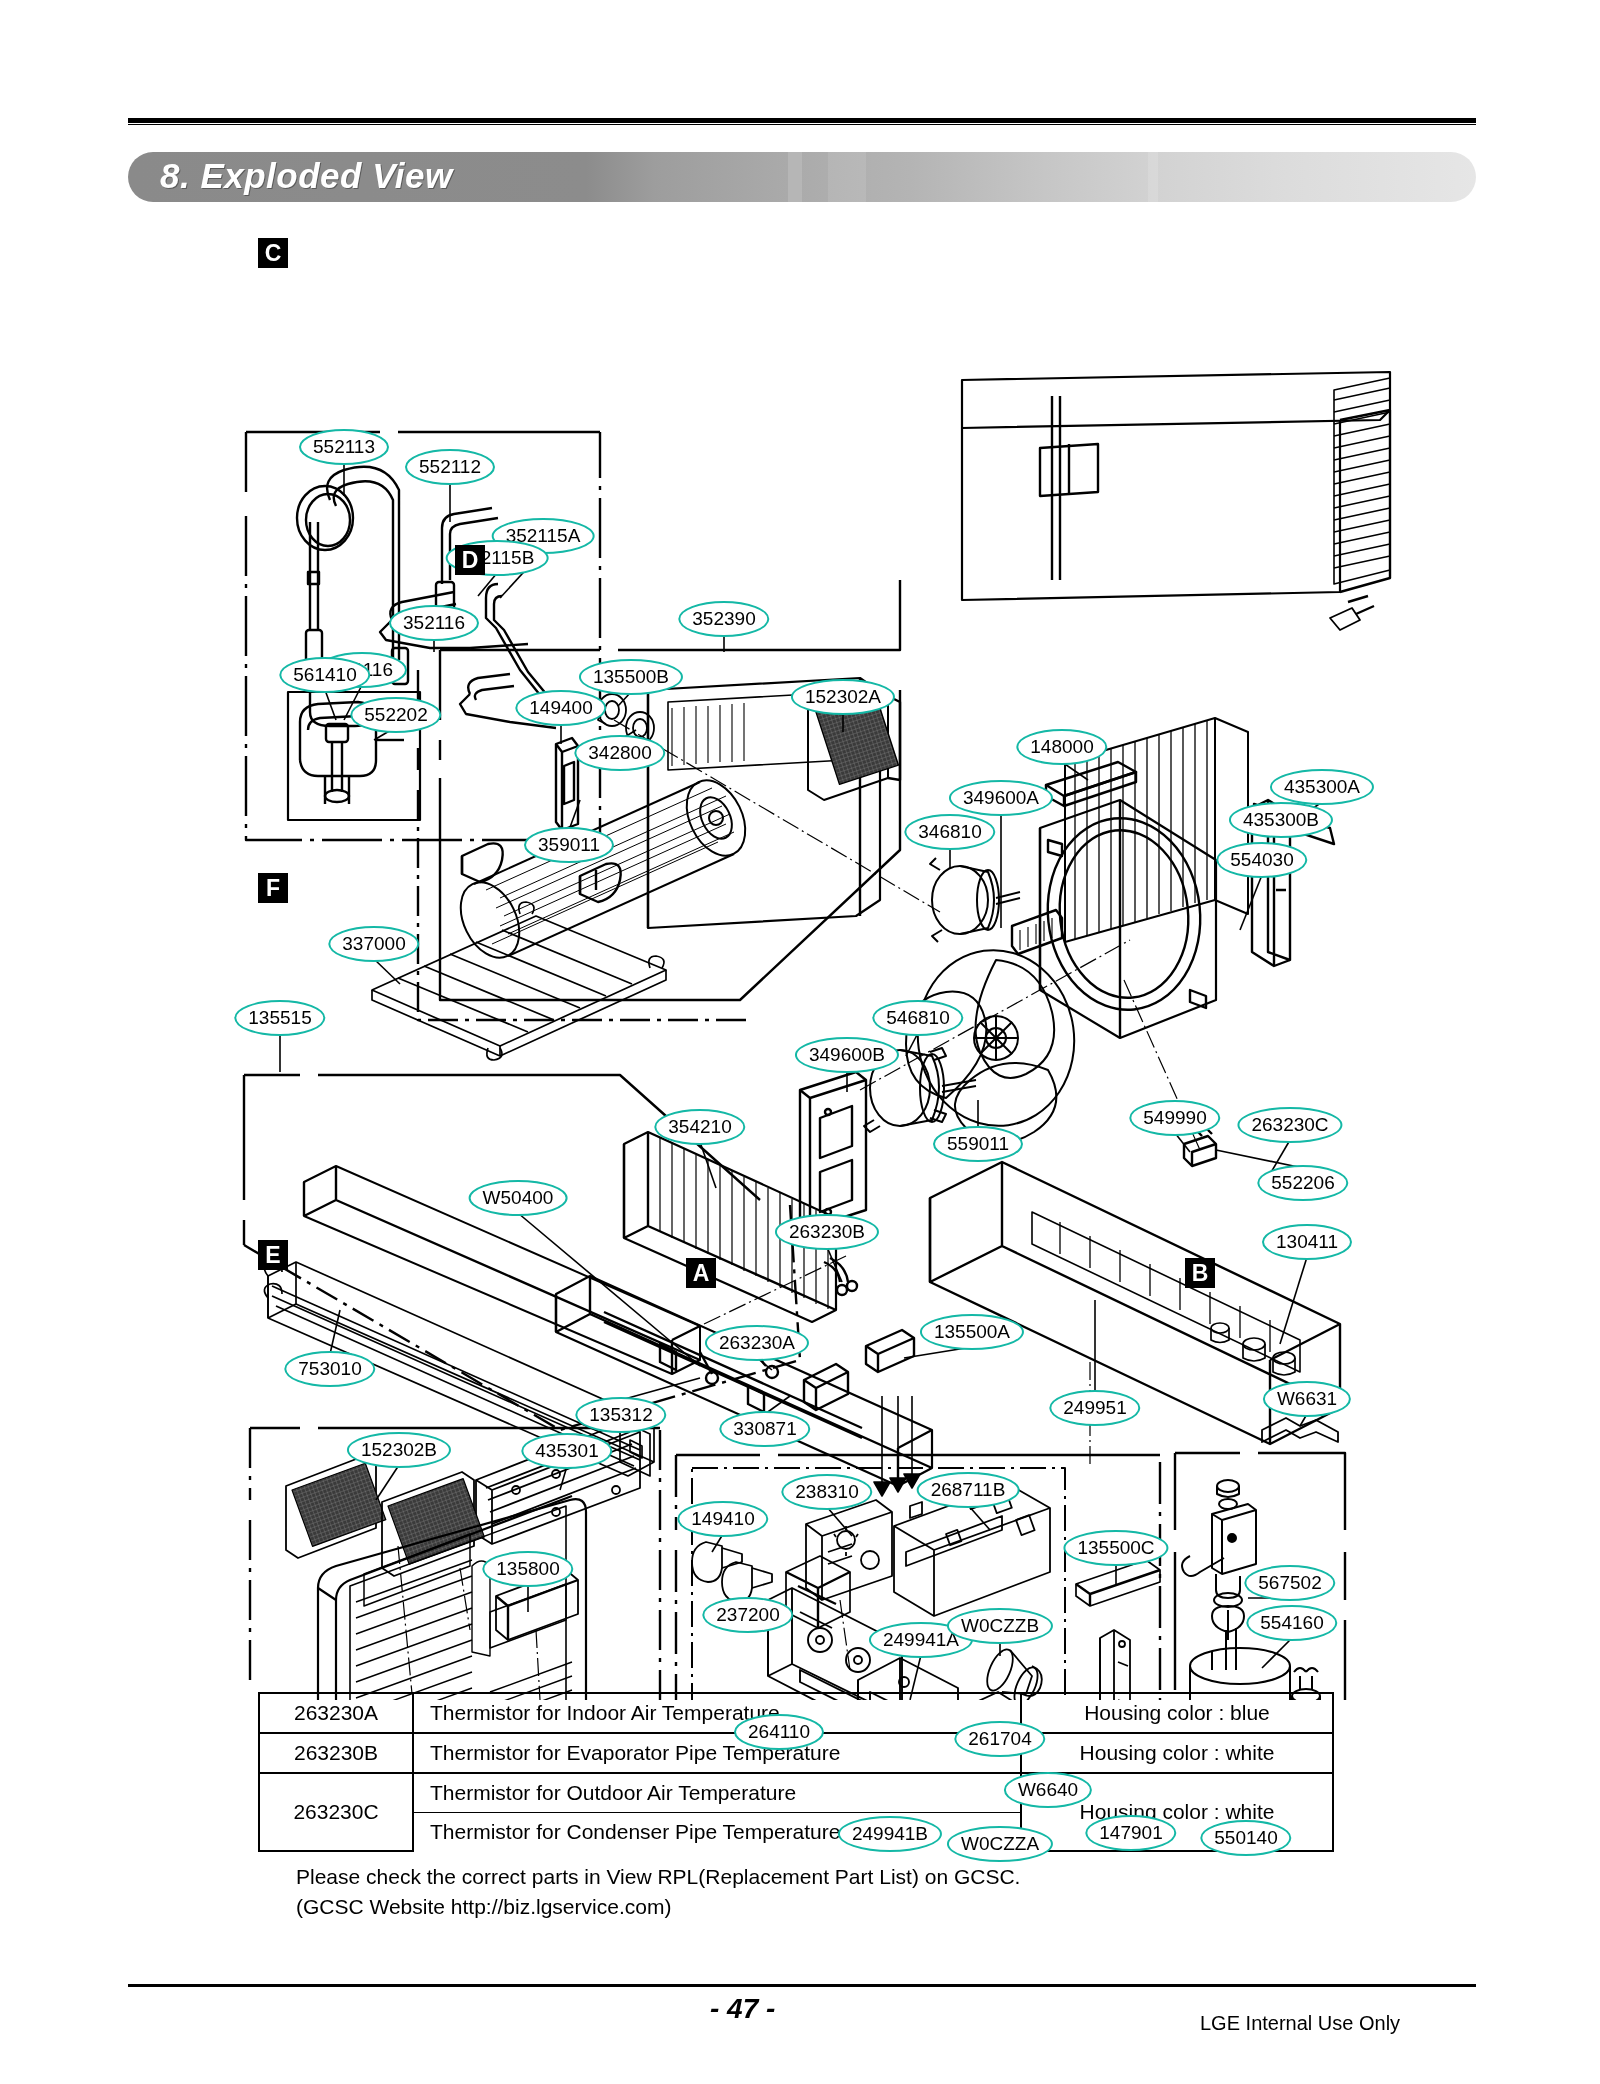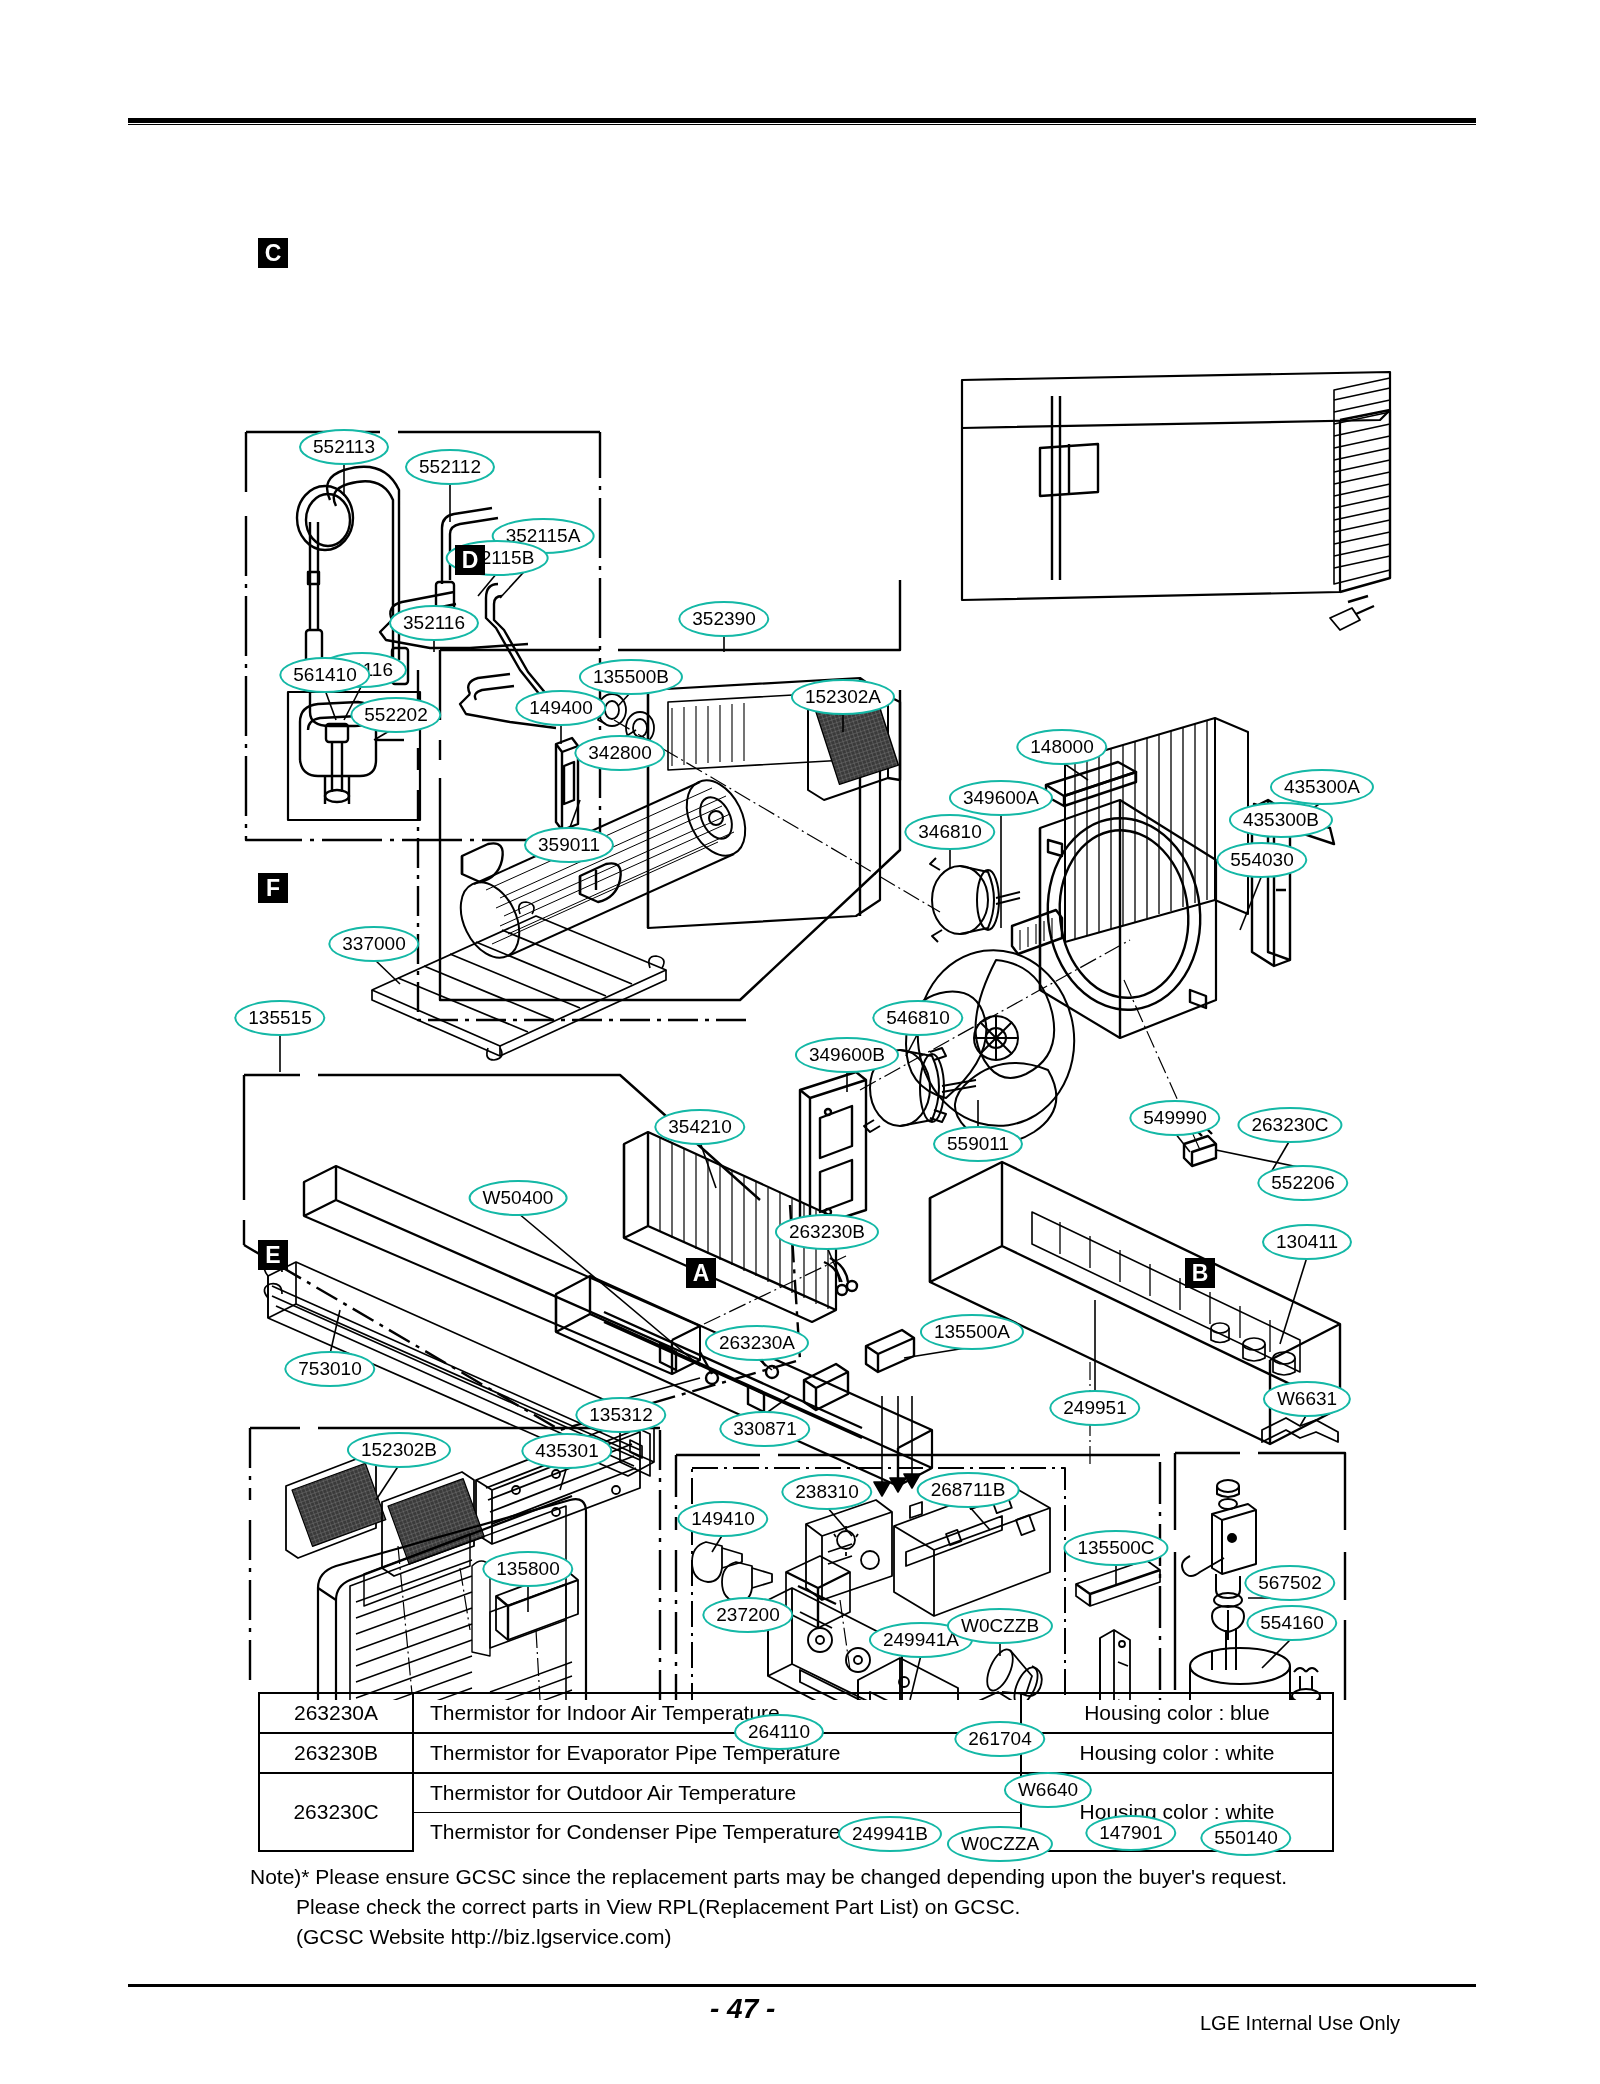"8. Exploded View" div { html: none -> <div> <div></div> <div></div> <div></div> <div>8. Exploded View</div> </div> }
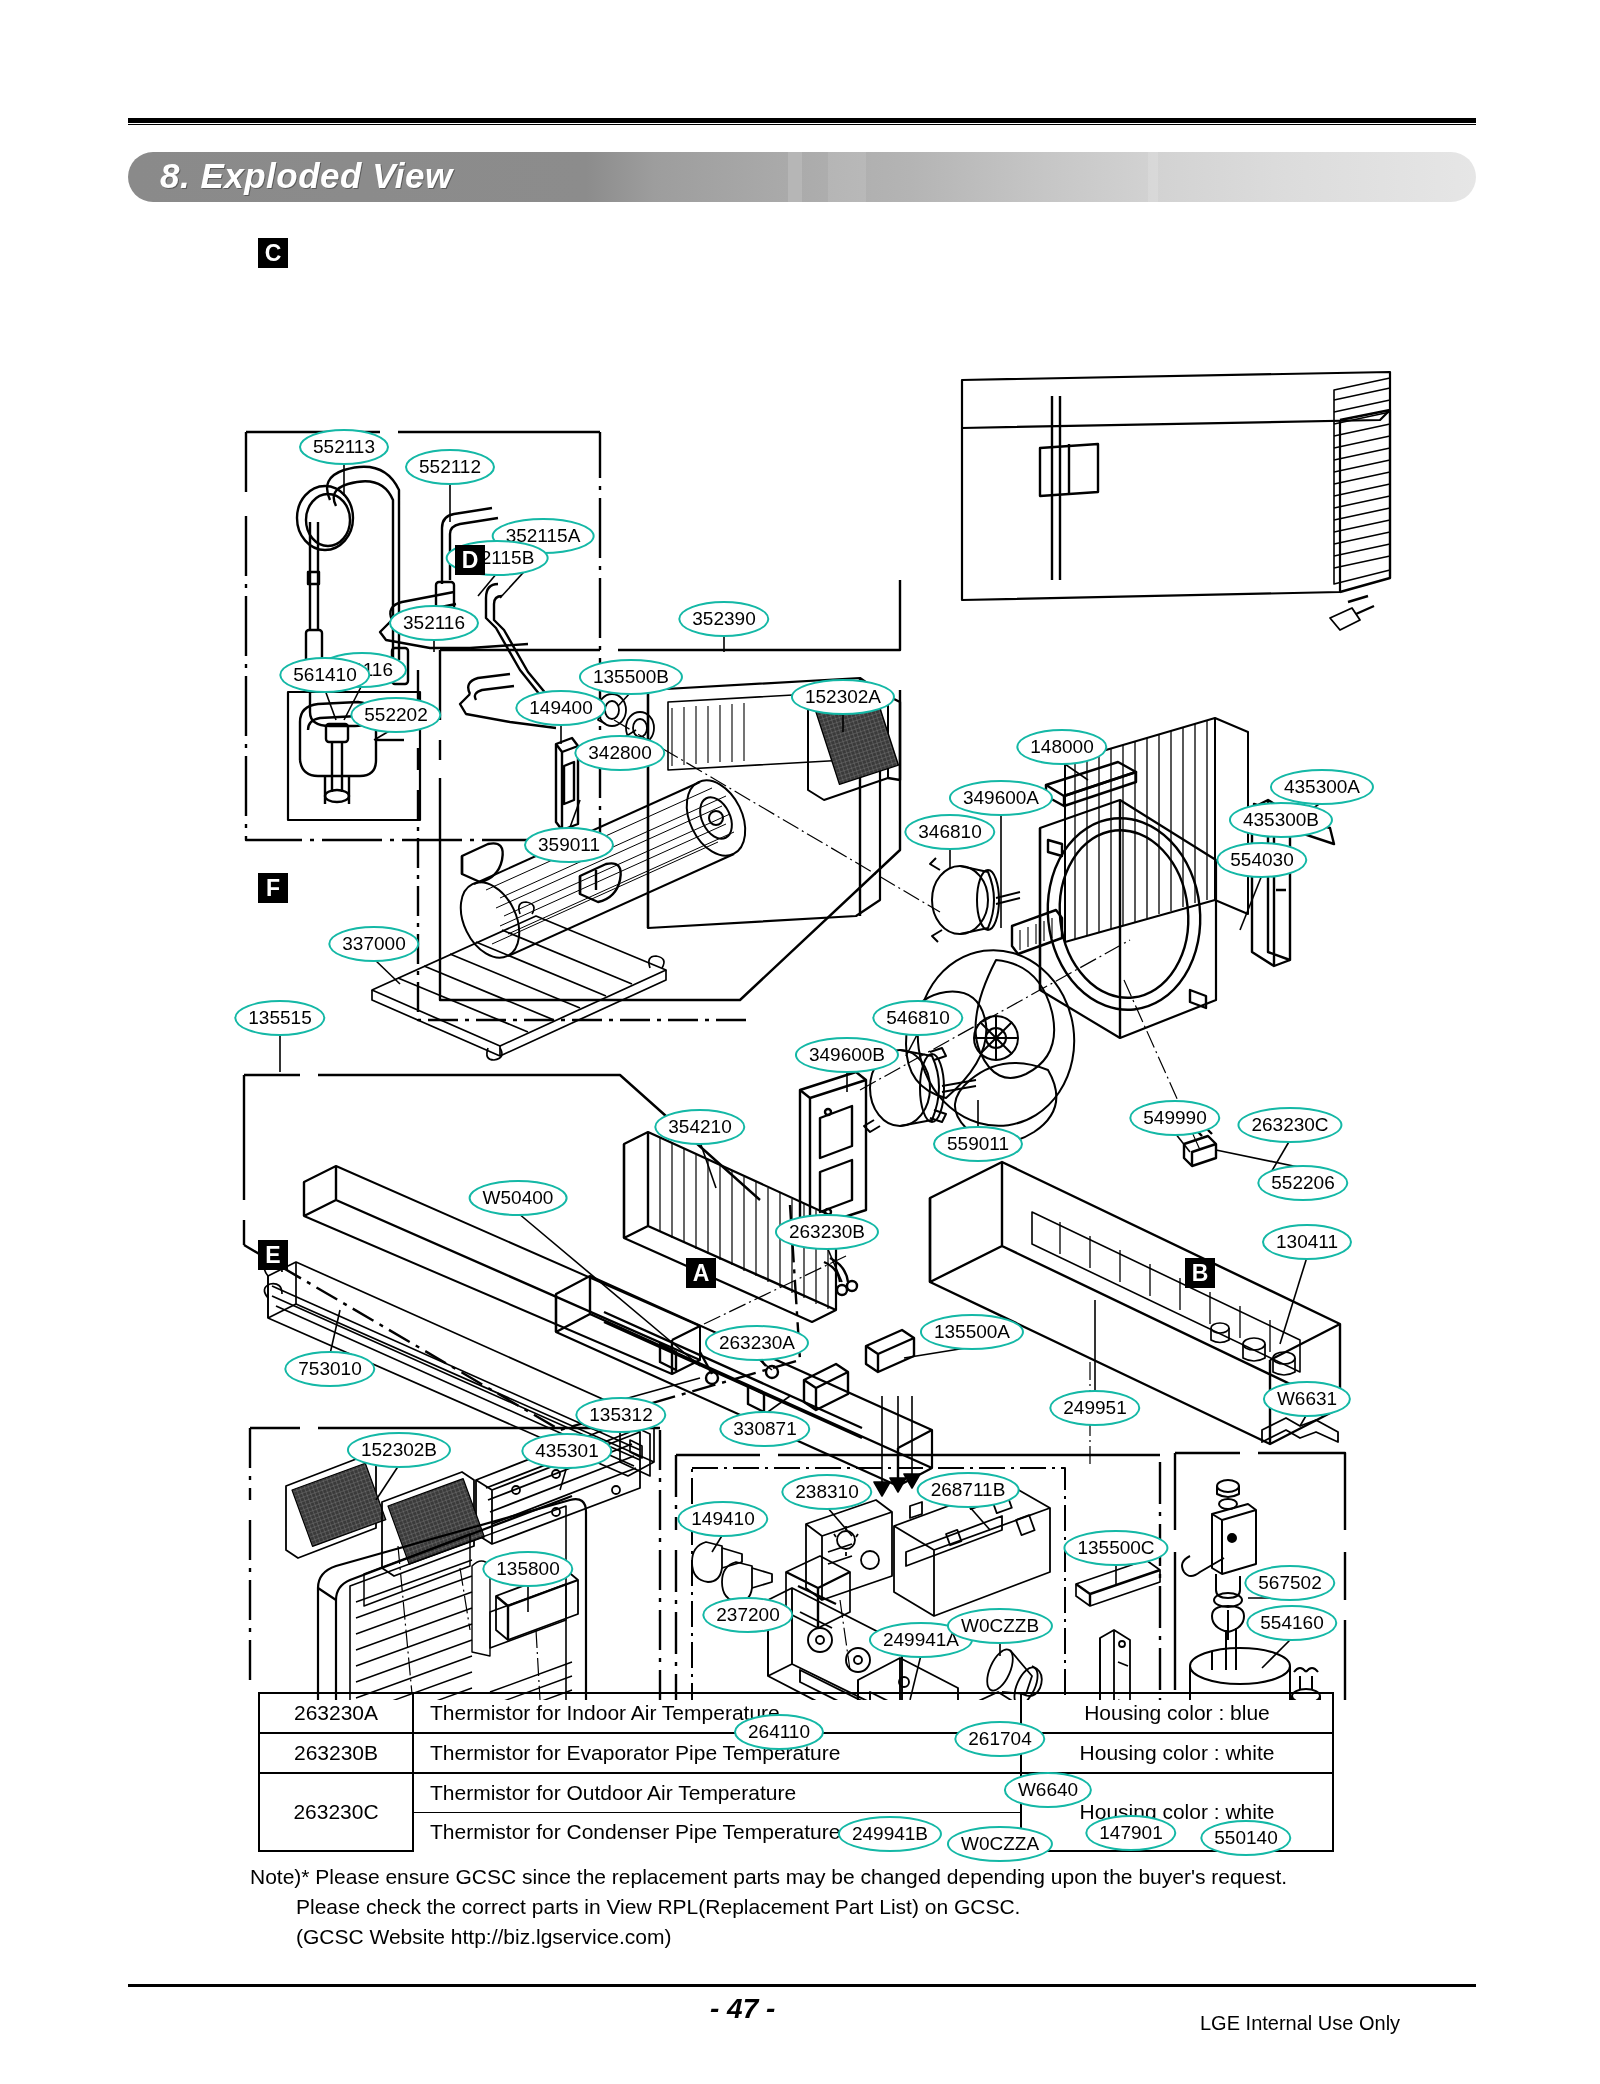"Note)* Please ensure GCSC since" div.n-line { html: <div>Note)* Please ensure GCSC since the replacement parts may be changed depending upon the buyer's request.</div> -> none }
